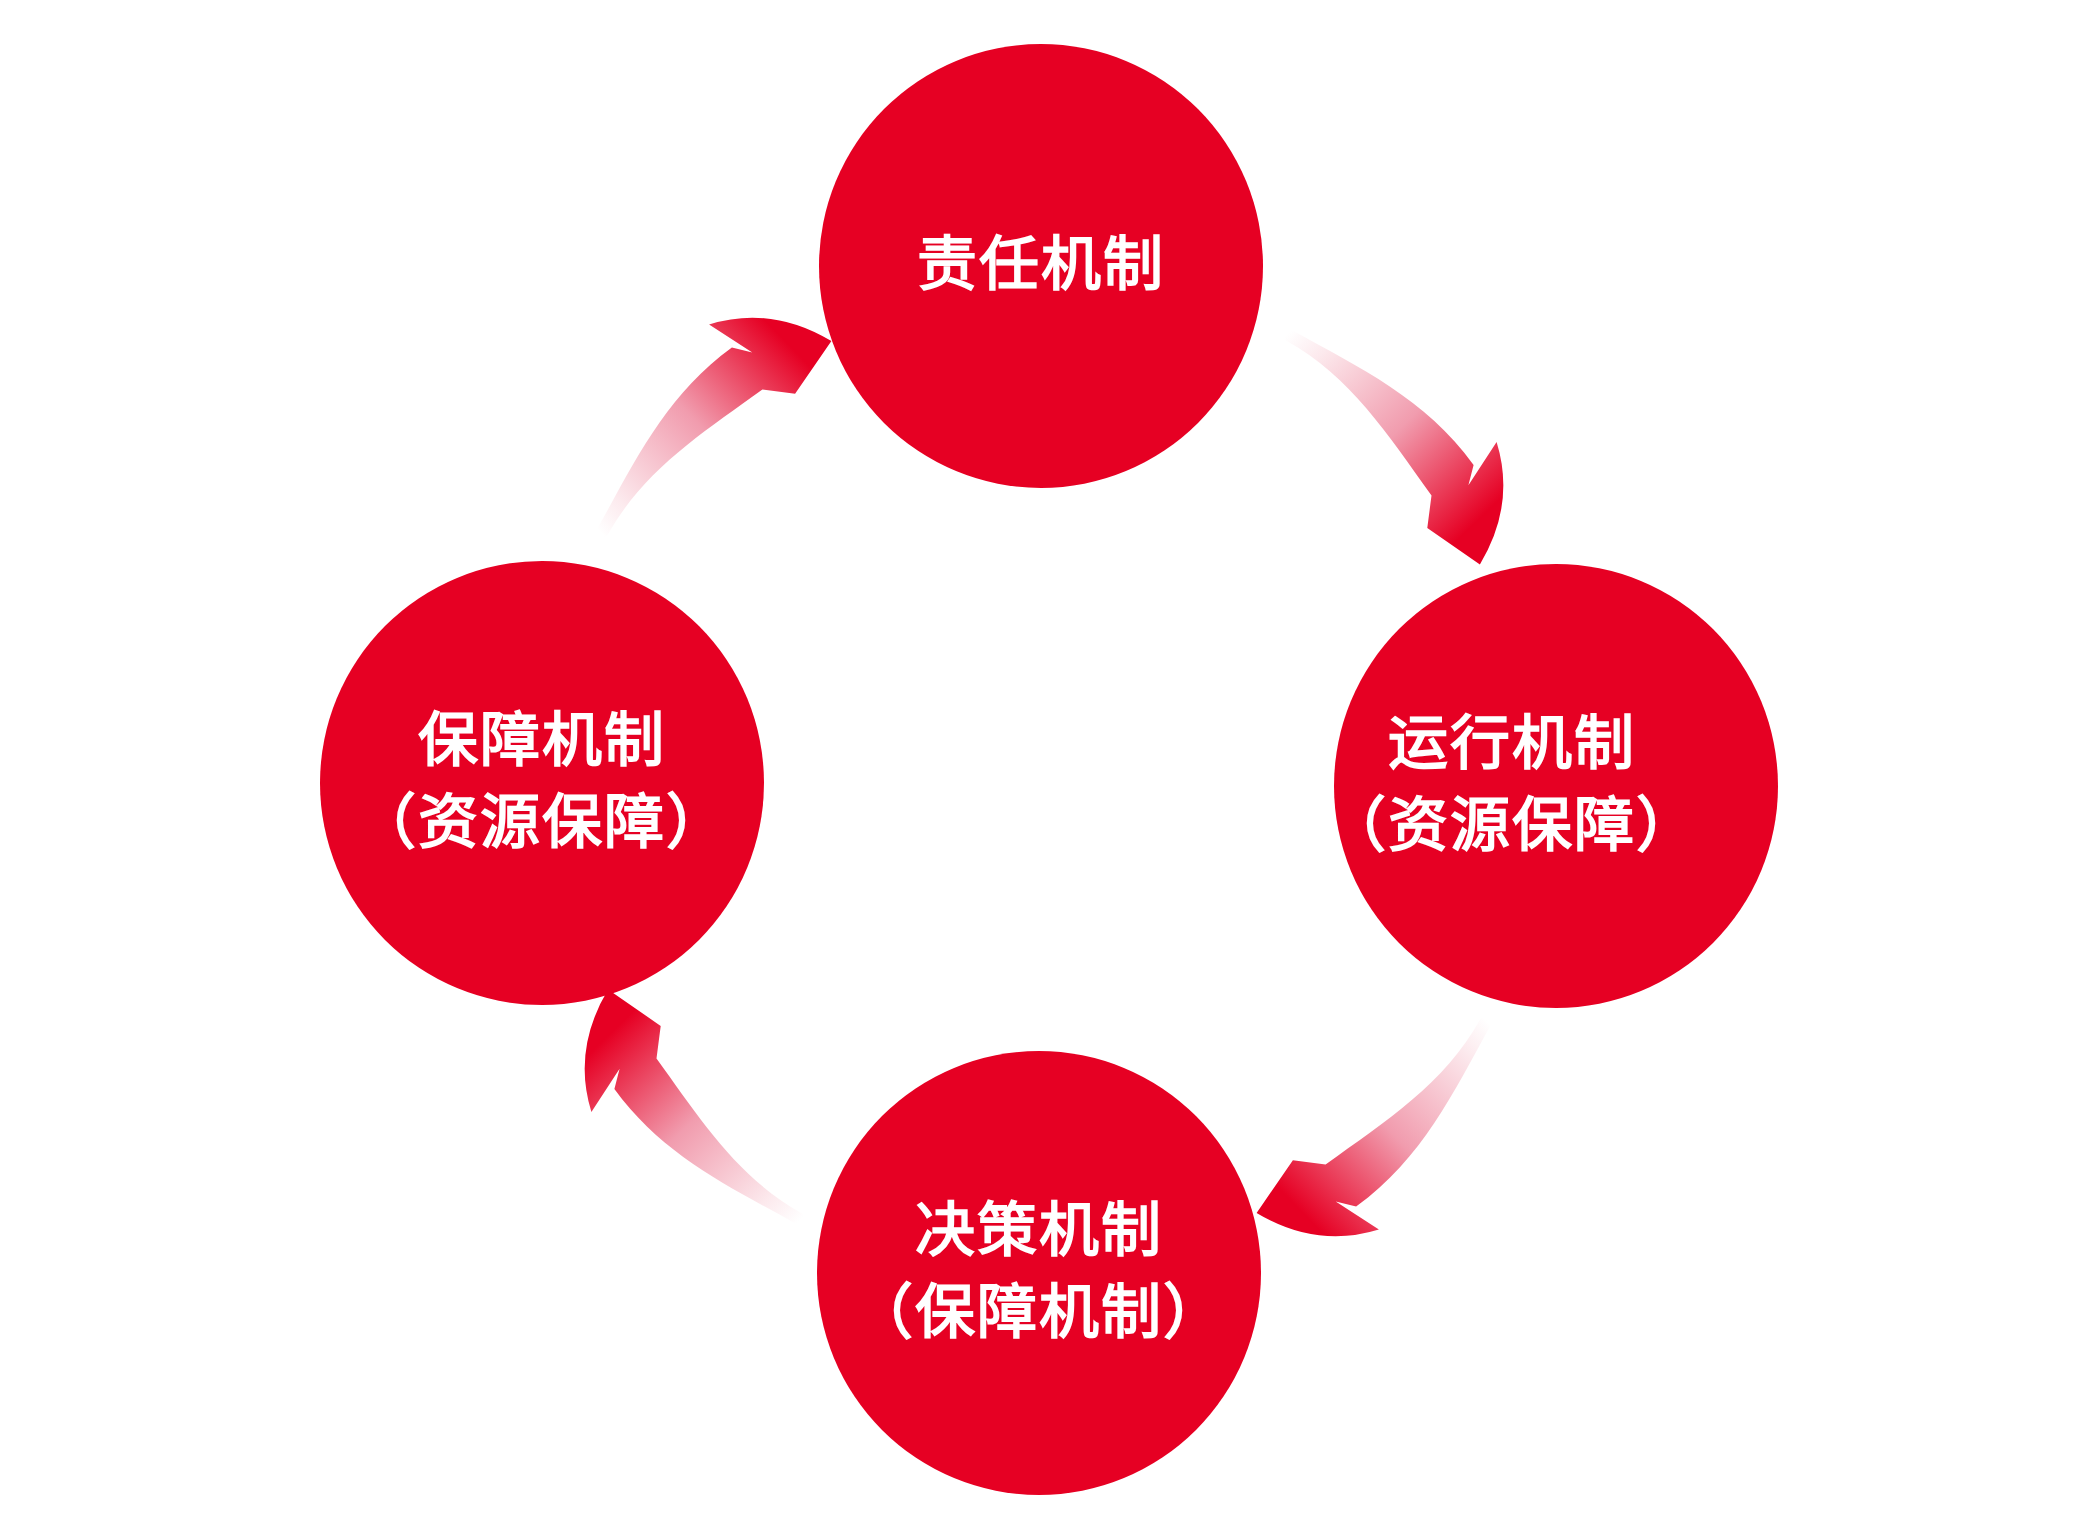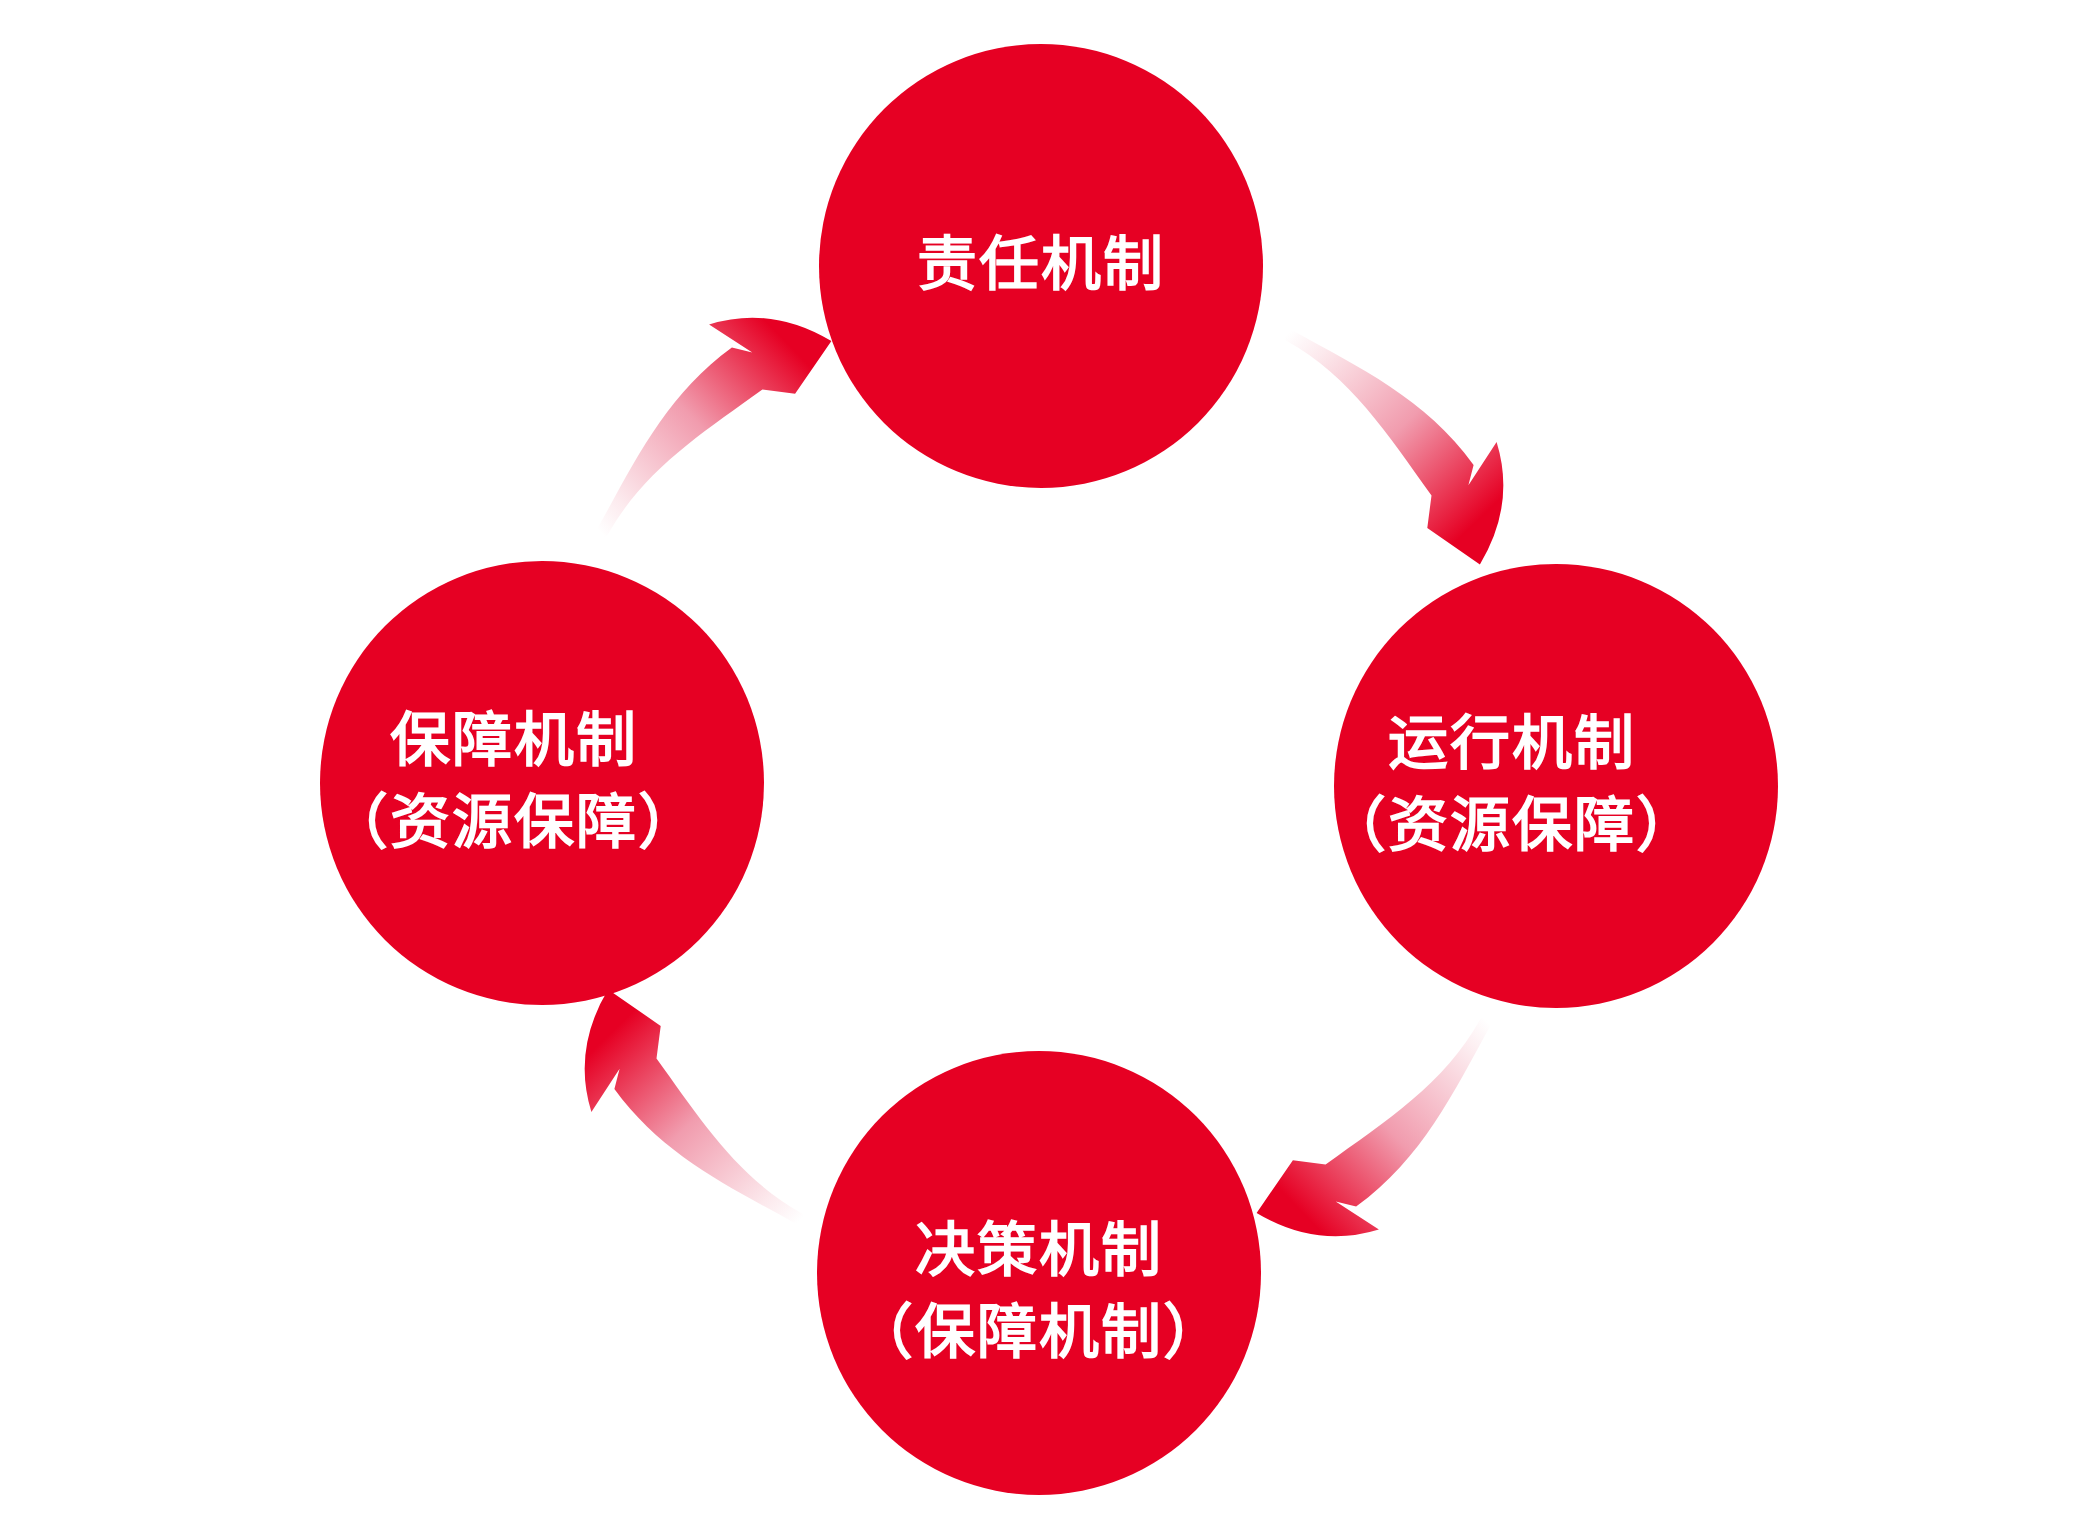"保障机制" .node-label.pos-left { left: 514px -> 542px }
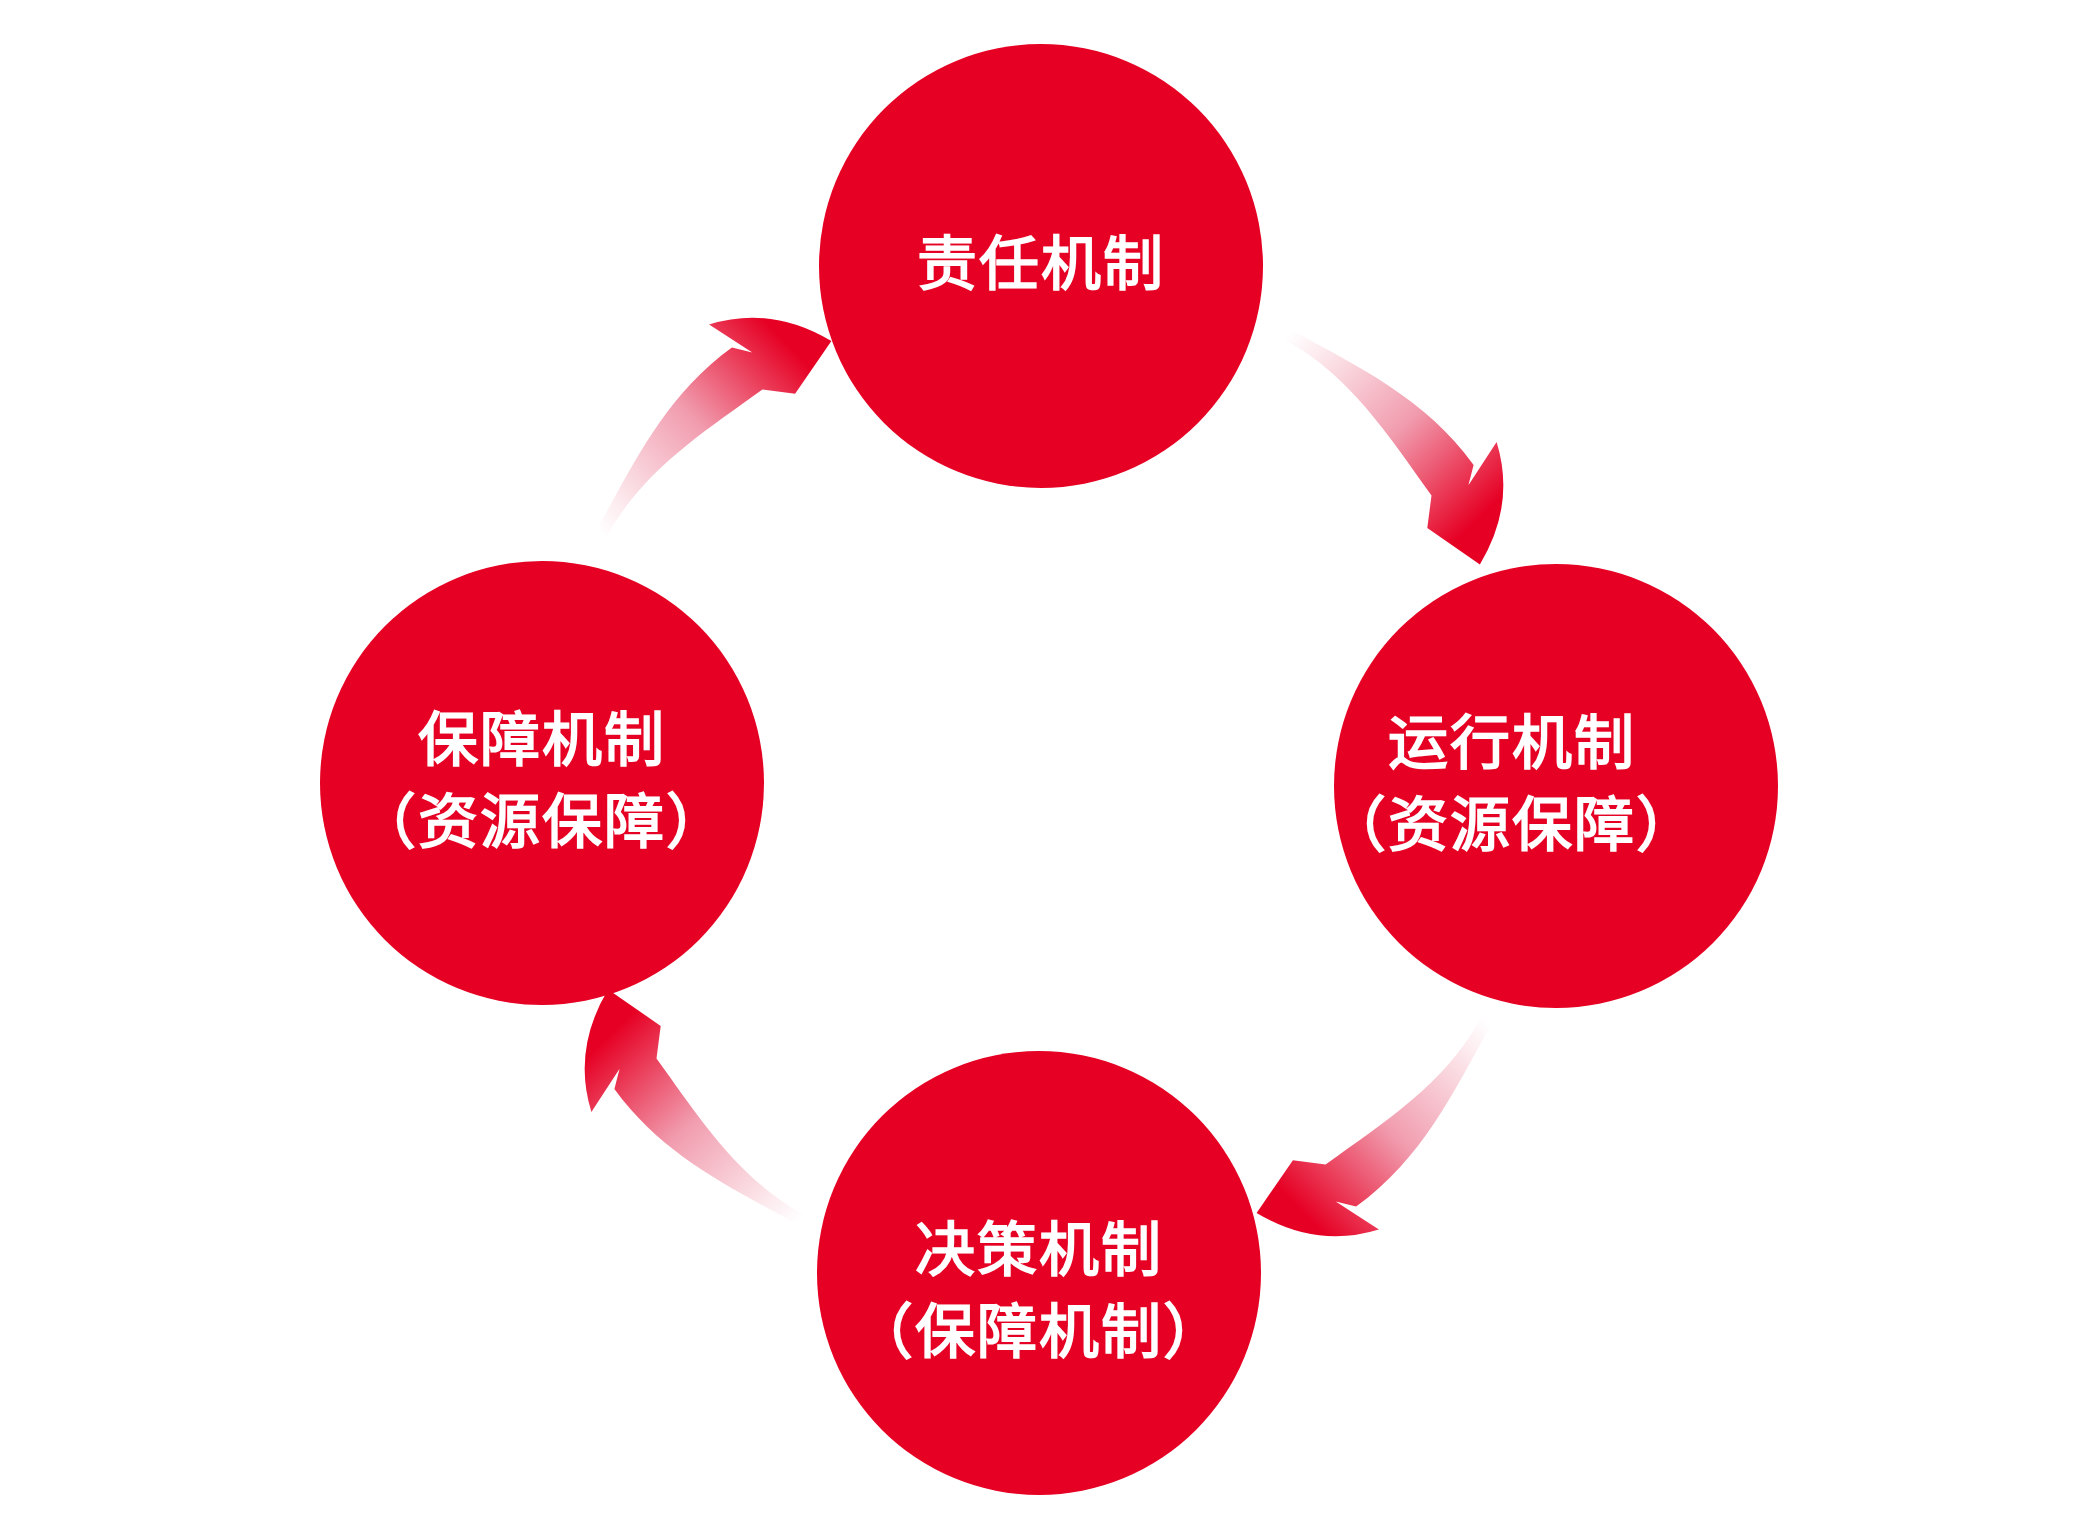"决策机制" .node-label.pos-bottom { margin-top: 20px -> none }
